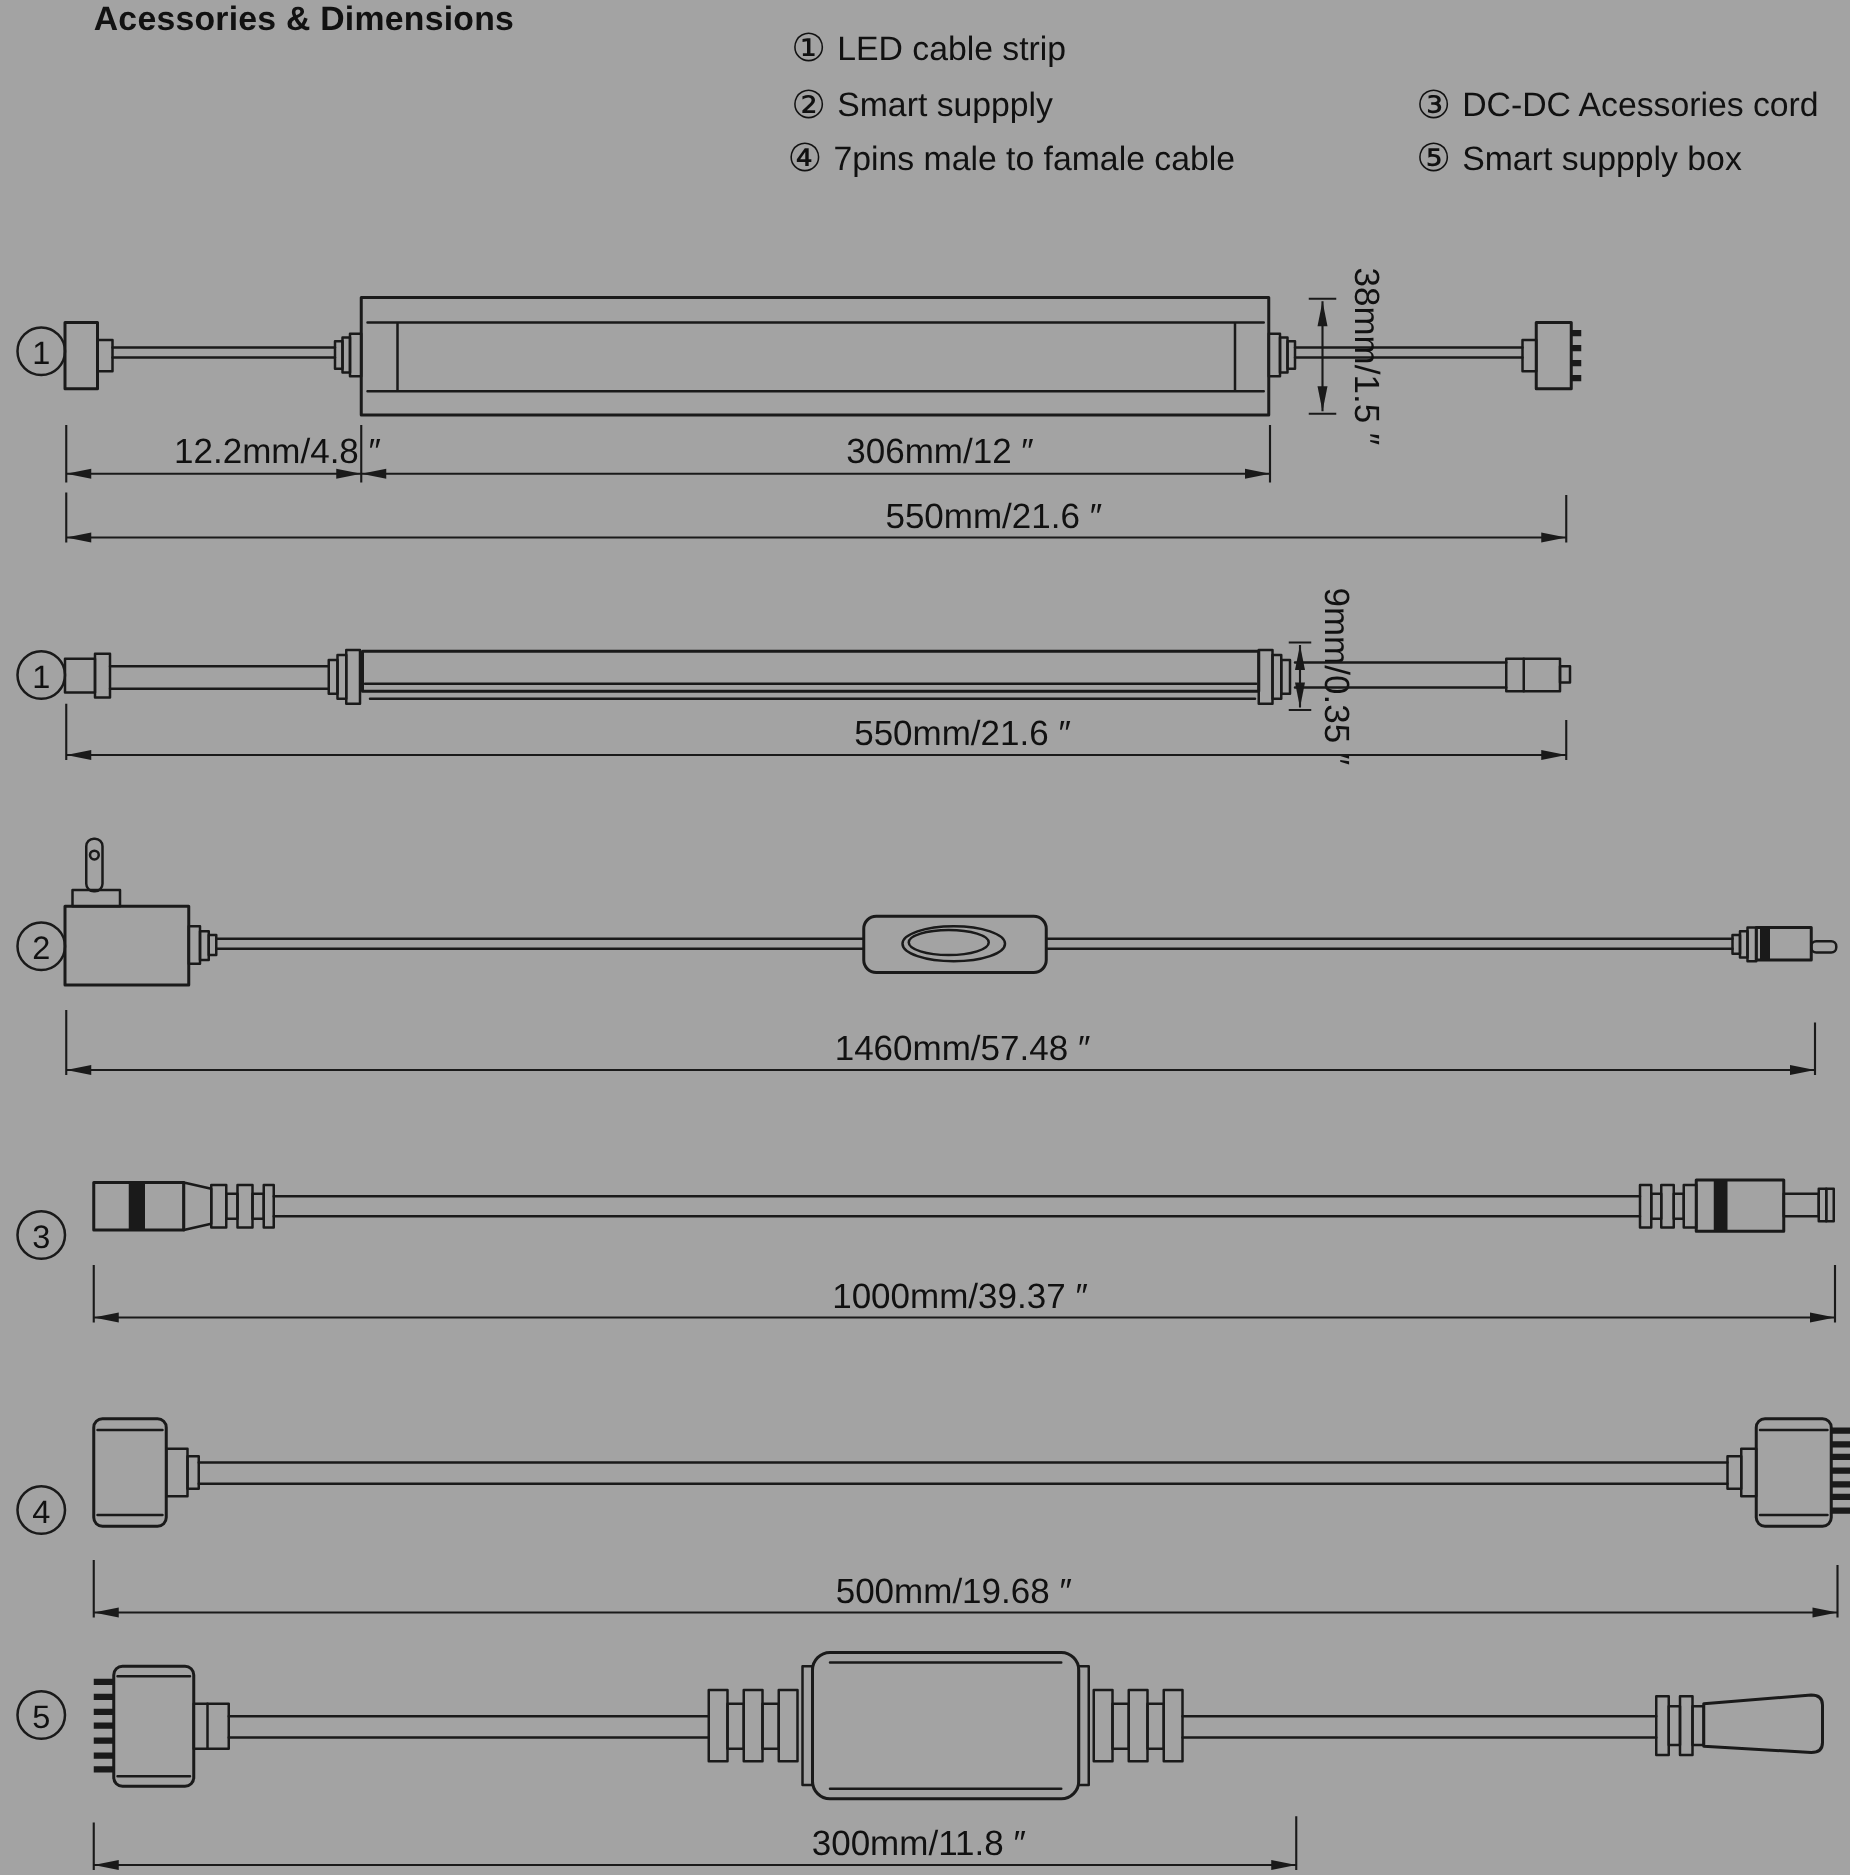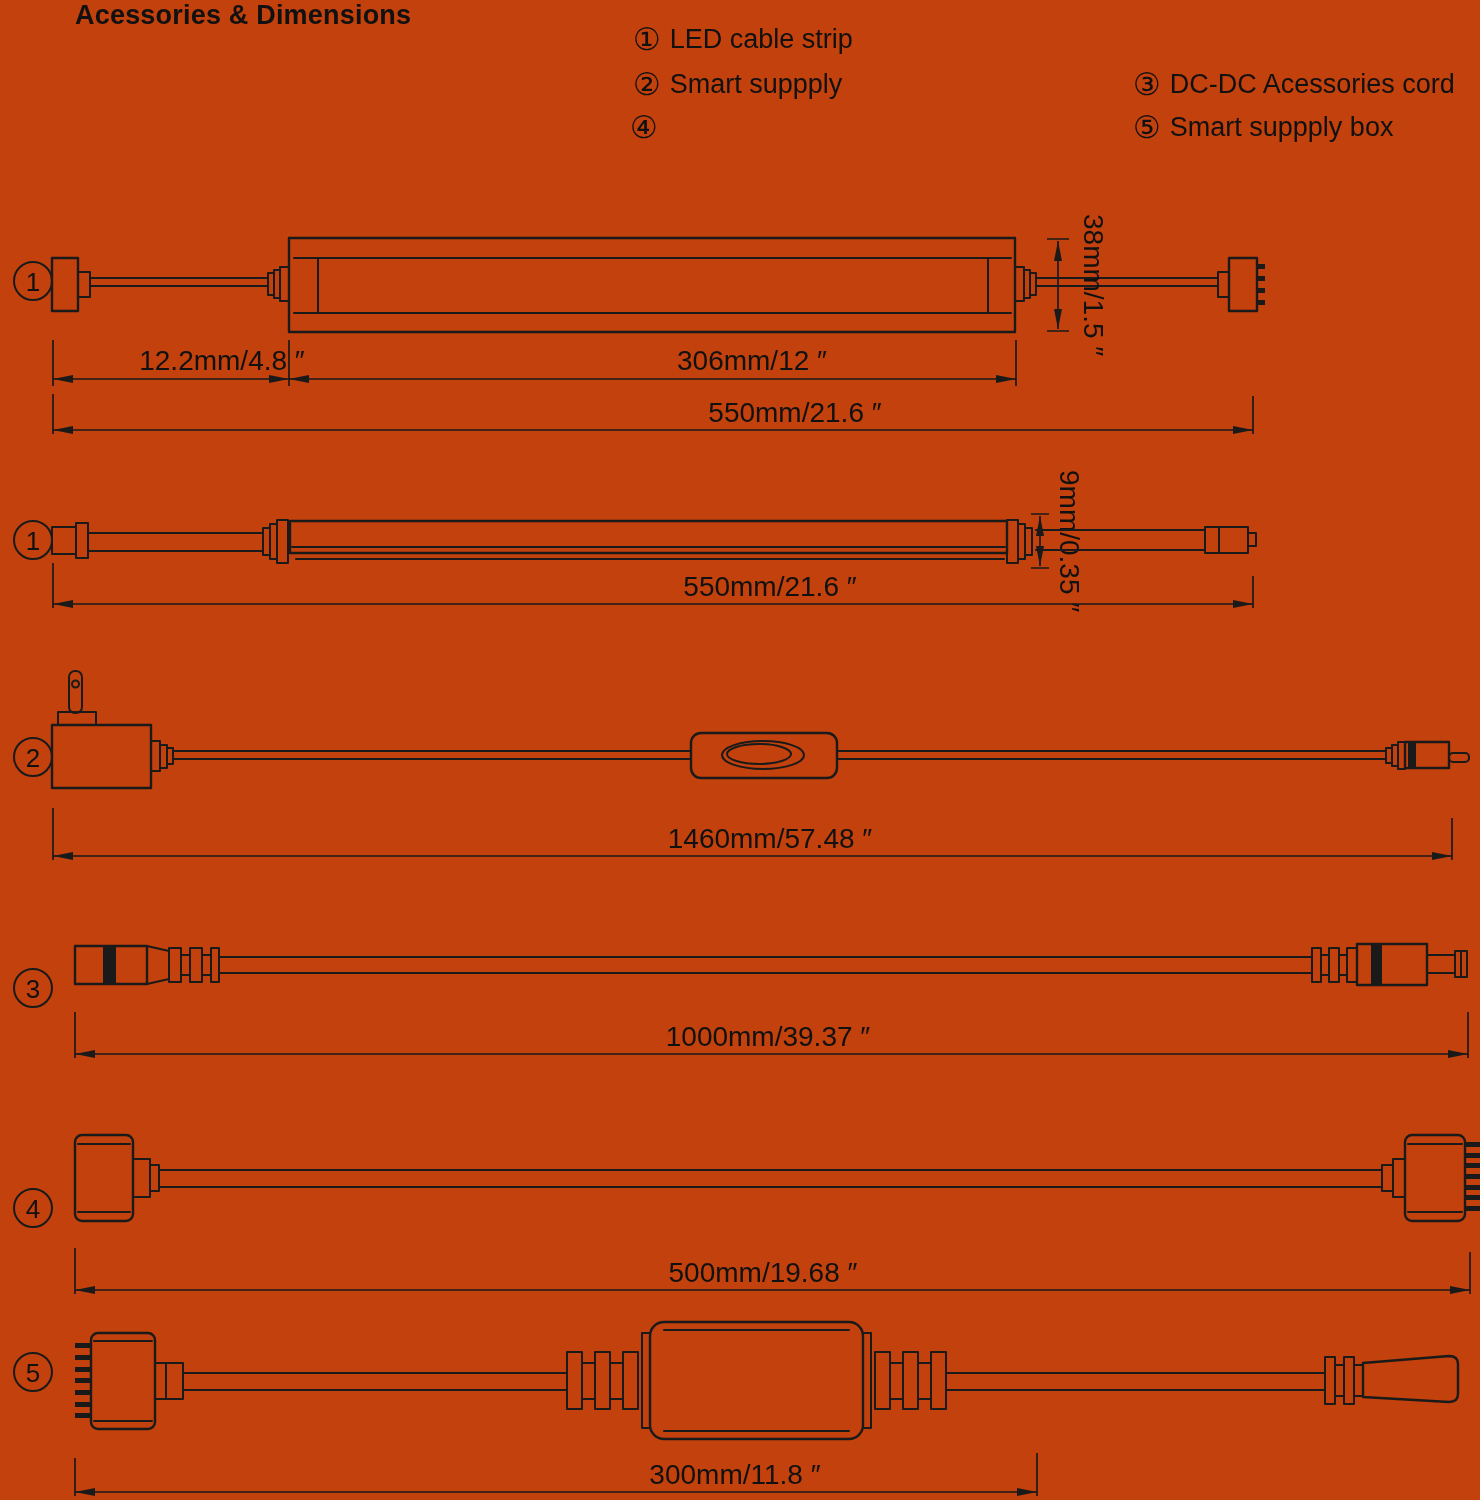"Acessories & Dimensions" .canvas { background: #c2410c -> #a3a3a3 }
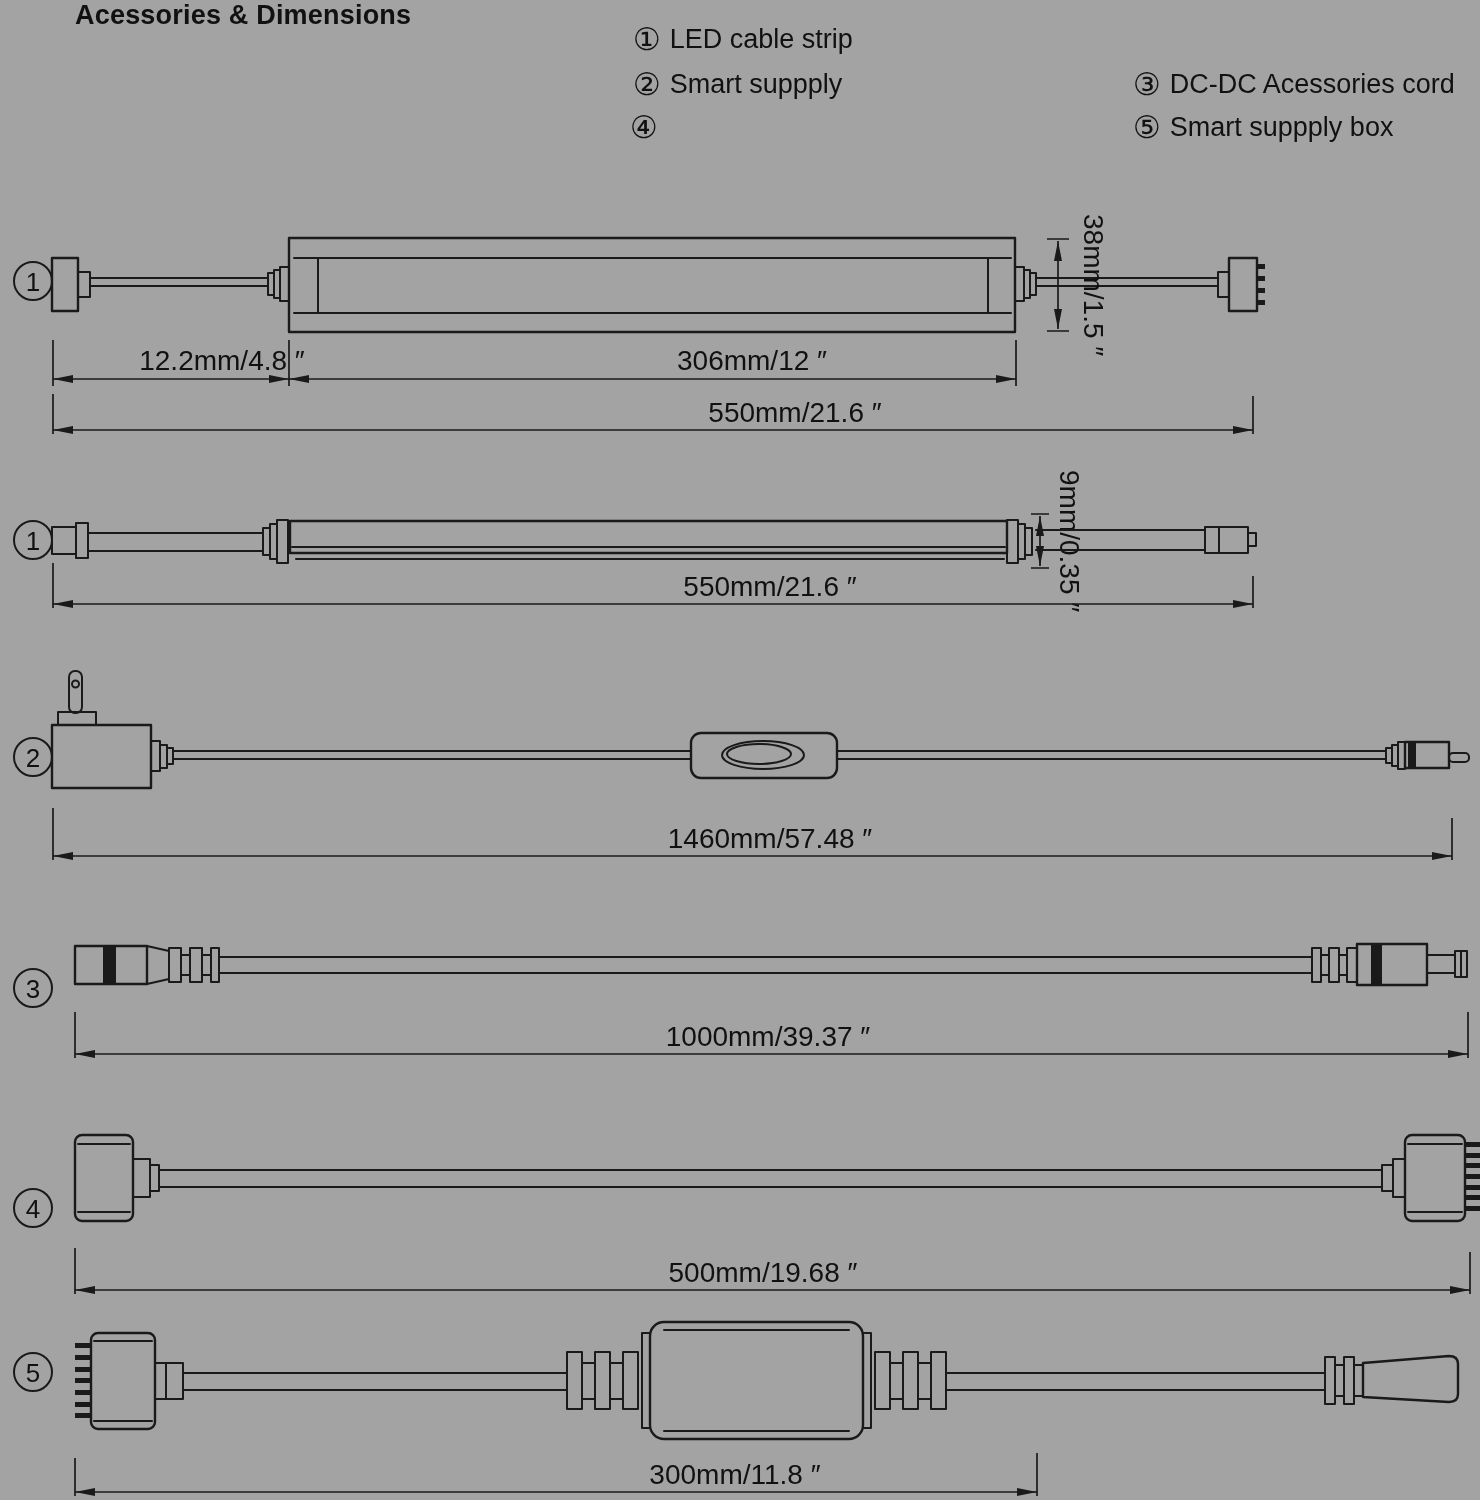"7pins male to famale cable" span { html: none -> <span>7pins male to famale cable</span> }
